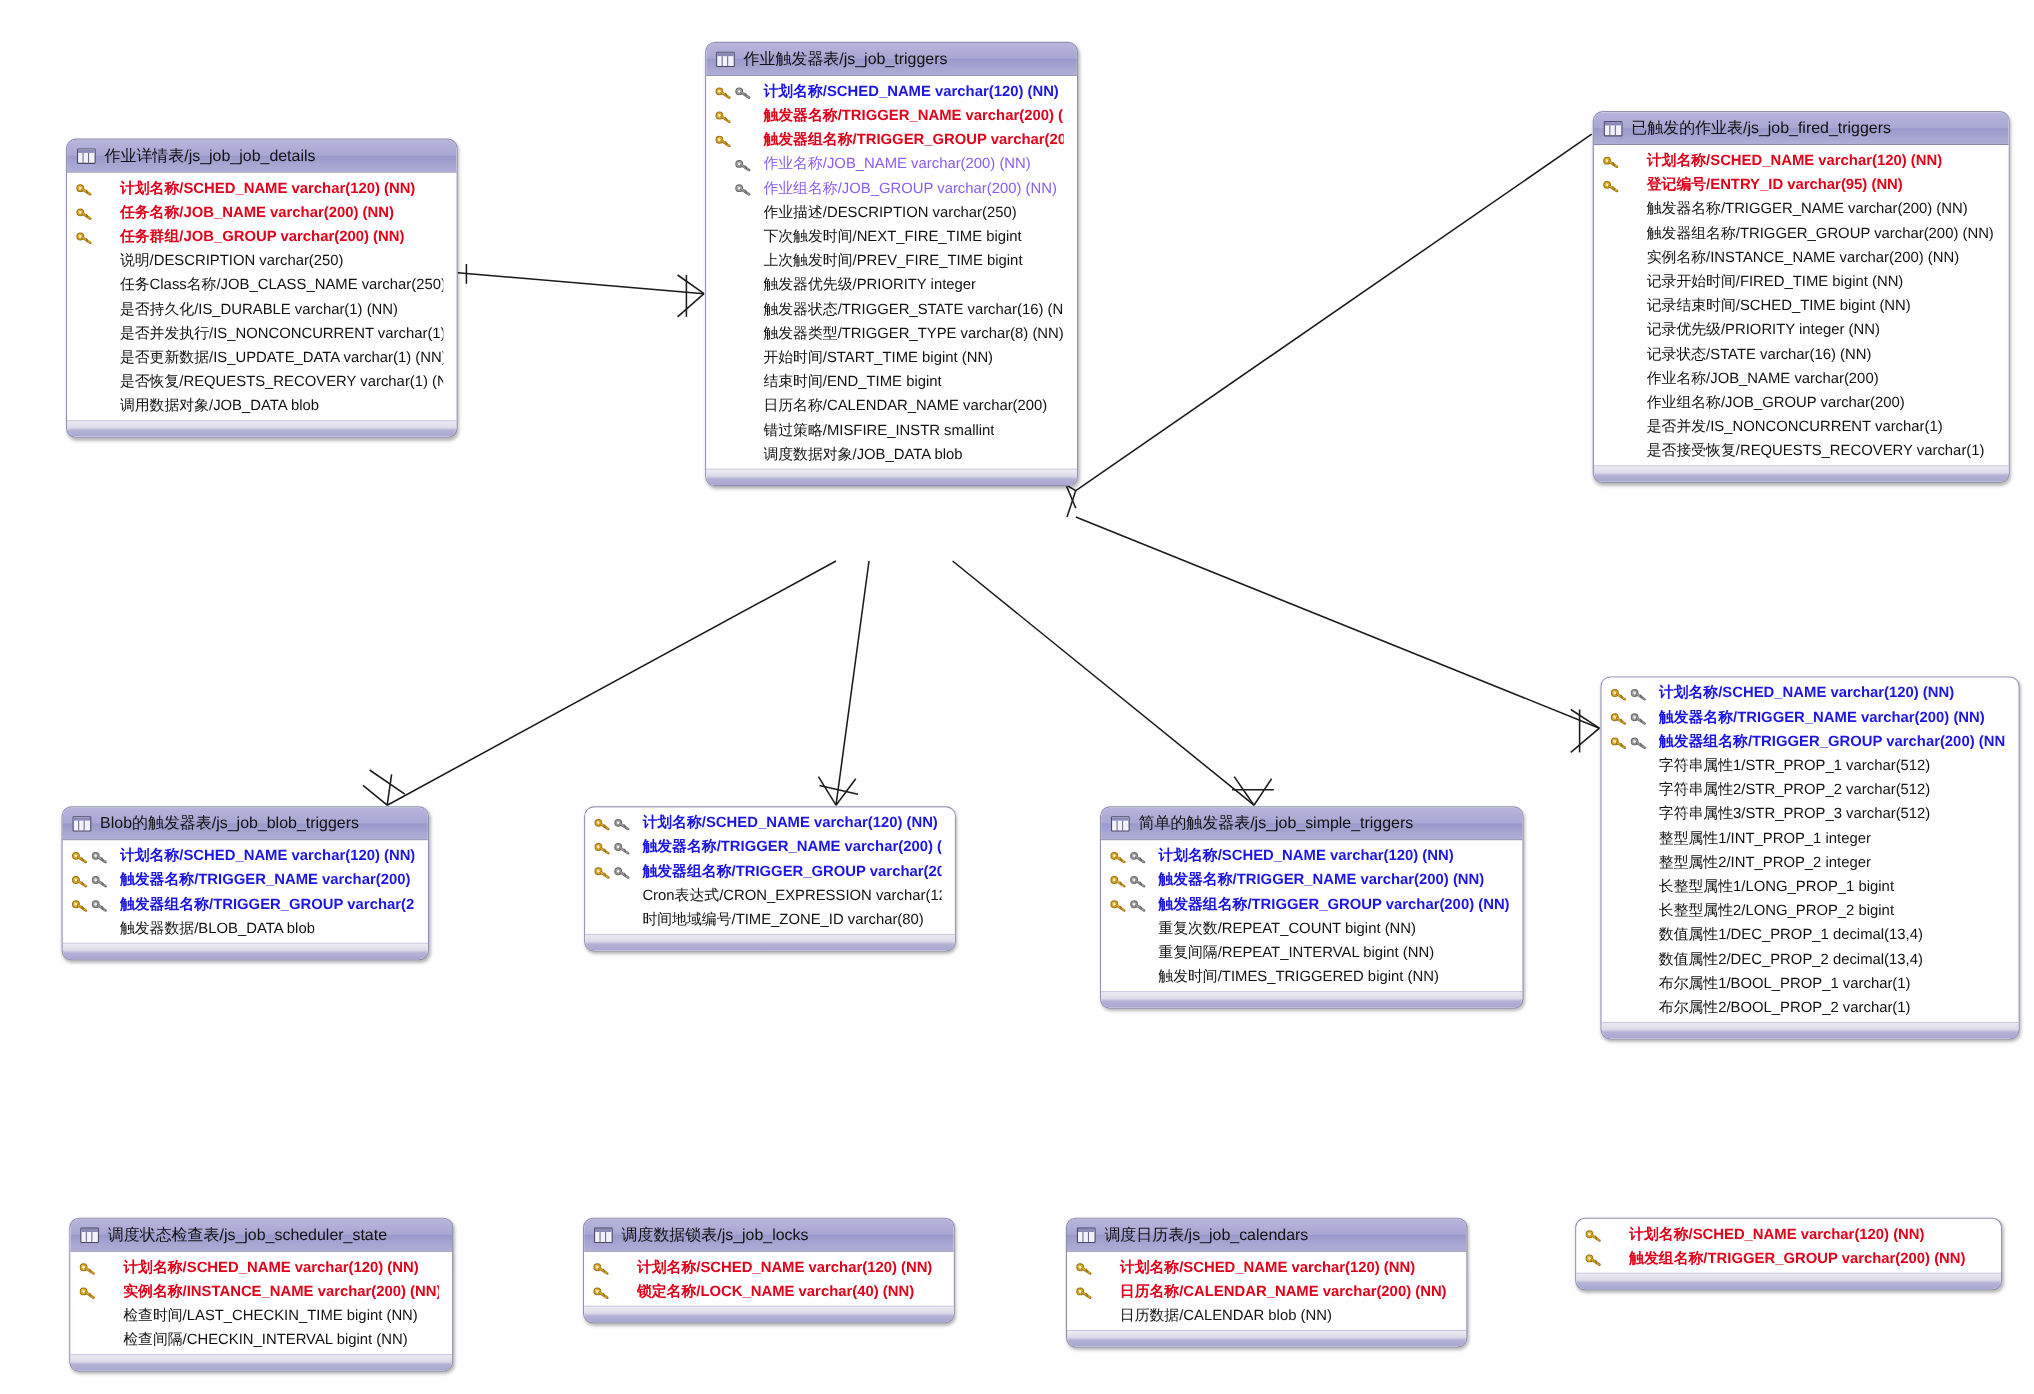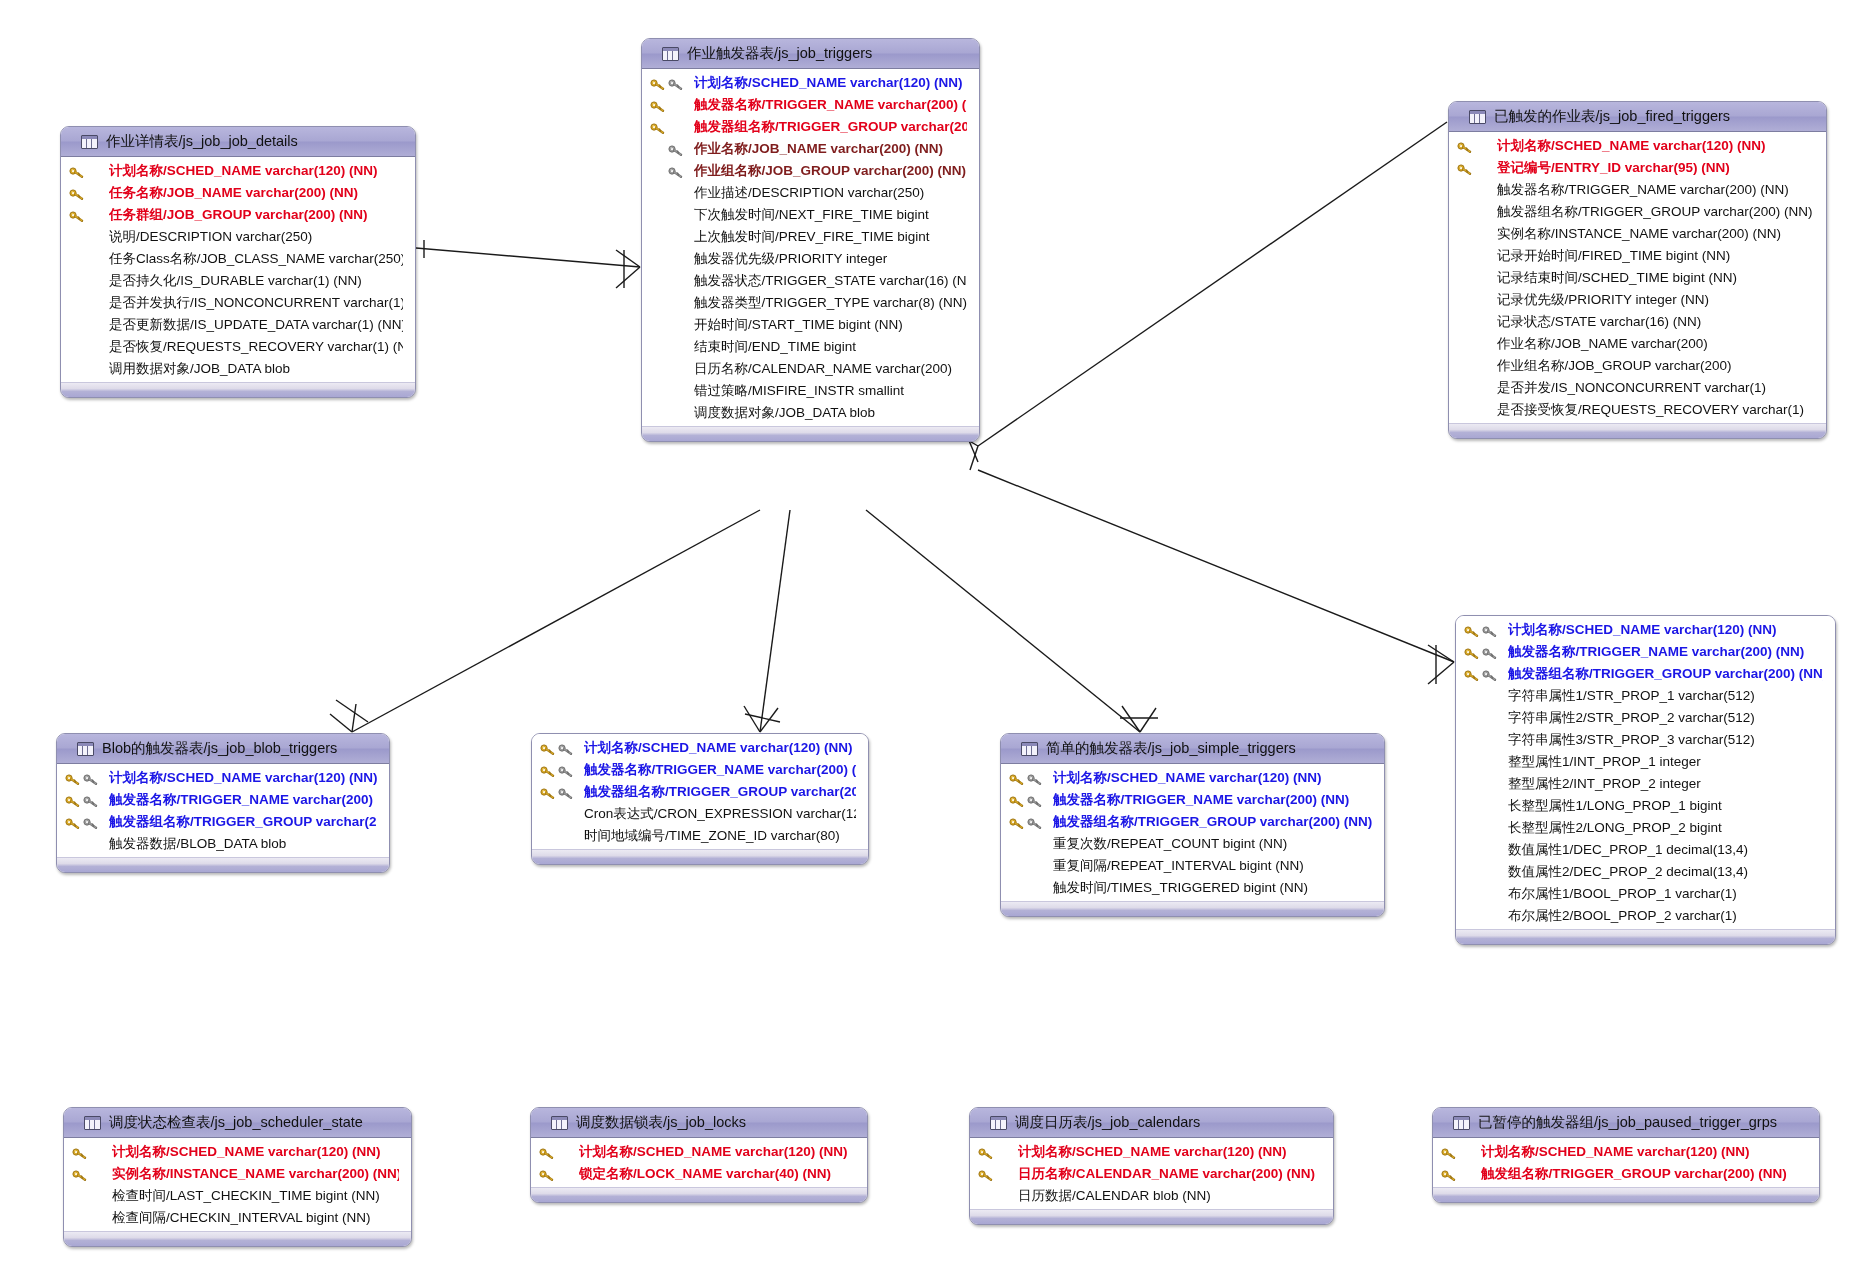"作业触发器表/js_job_triggers" .ent-head { padding: 5px 10px 5px 20px -> 5px 10px 5px 9px }
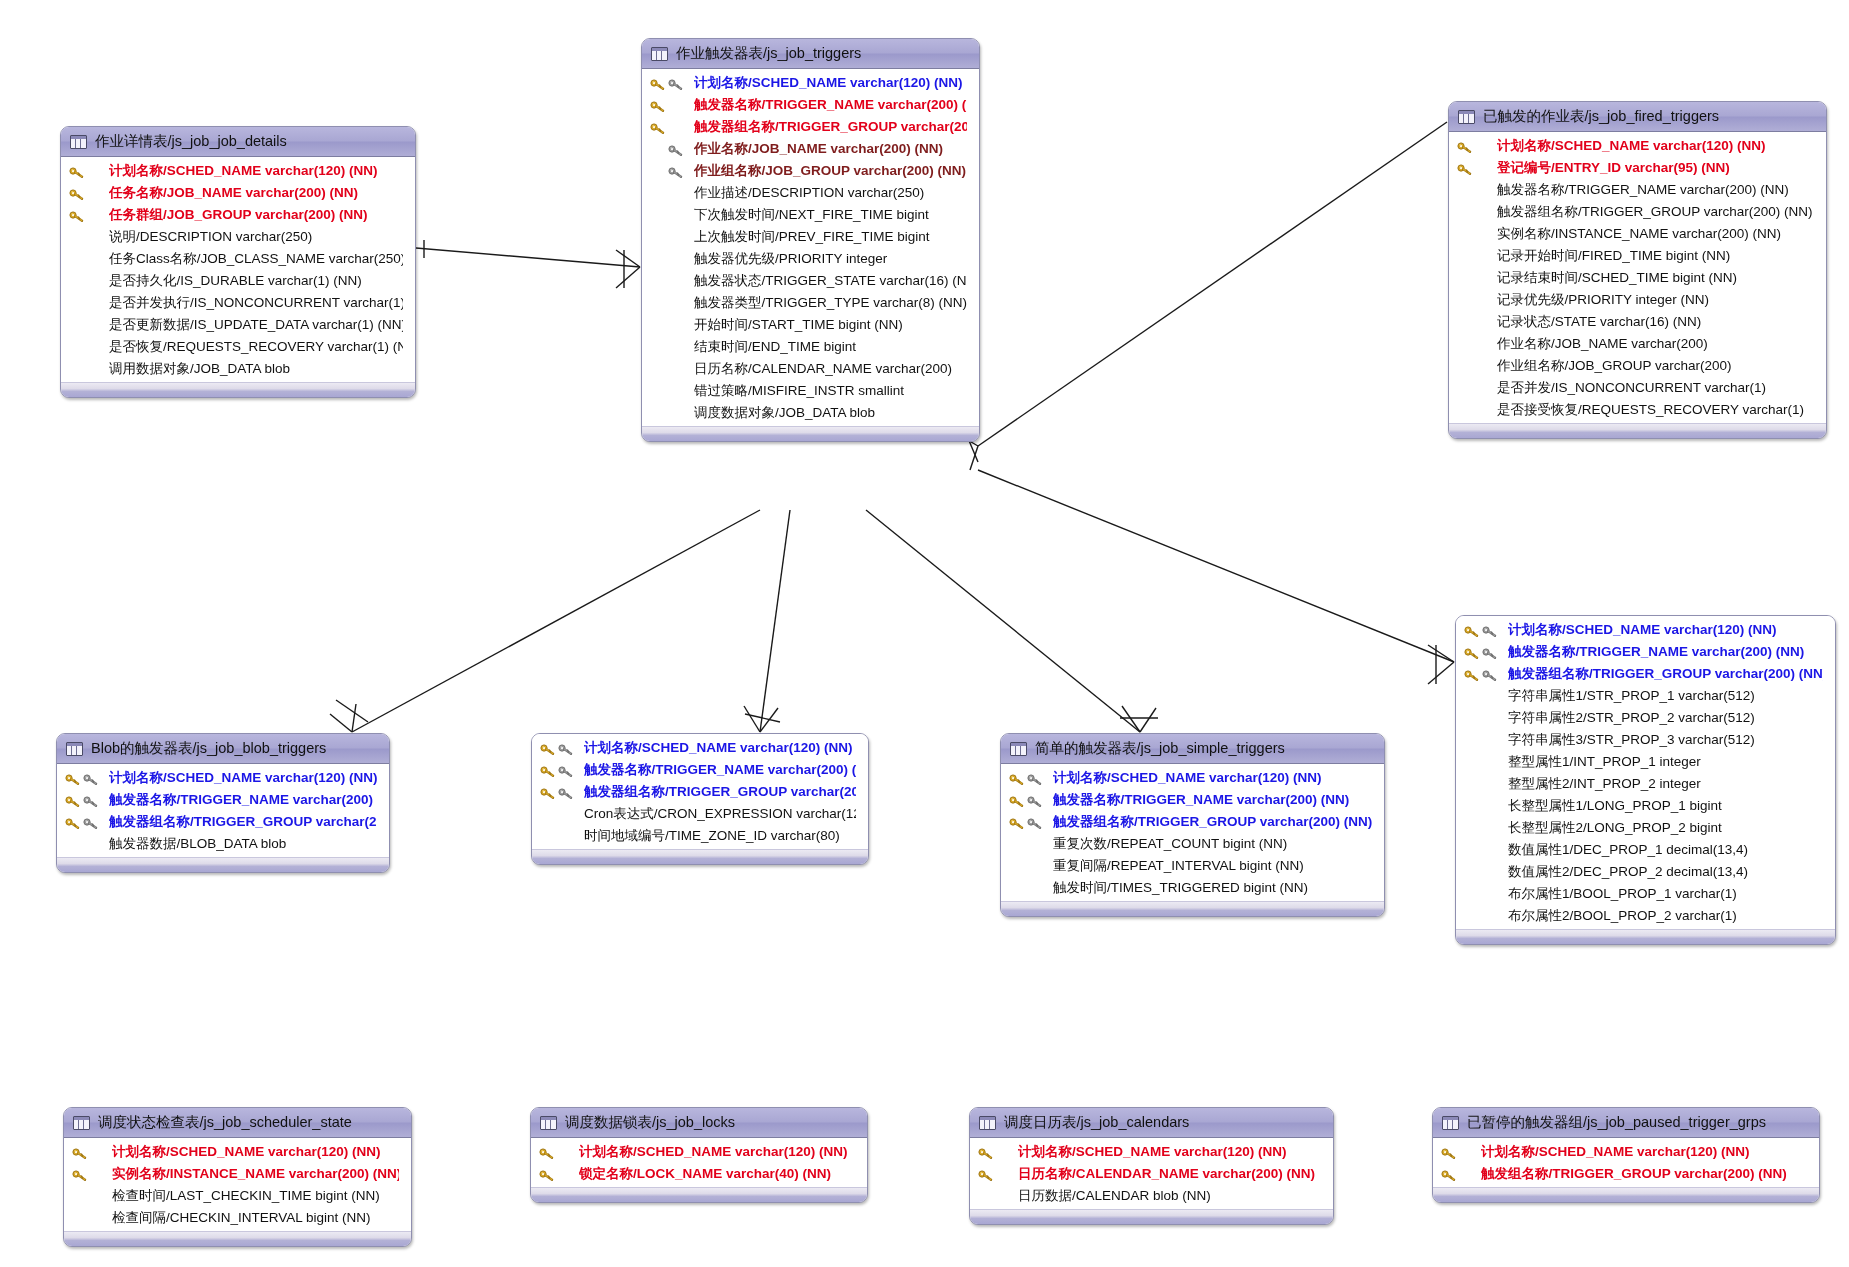"作业名称/JOB_NAME varchar(200) (NN)" .fk { color: #7f1d1d -> #8b5cf6; font-weight: bold -> normal }
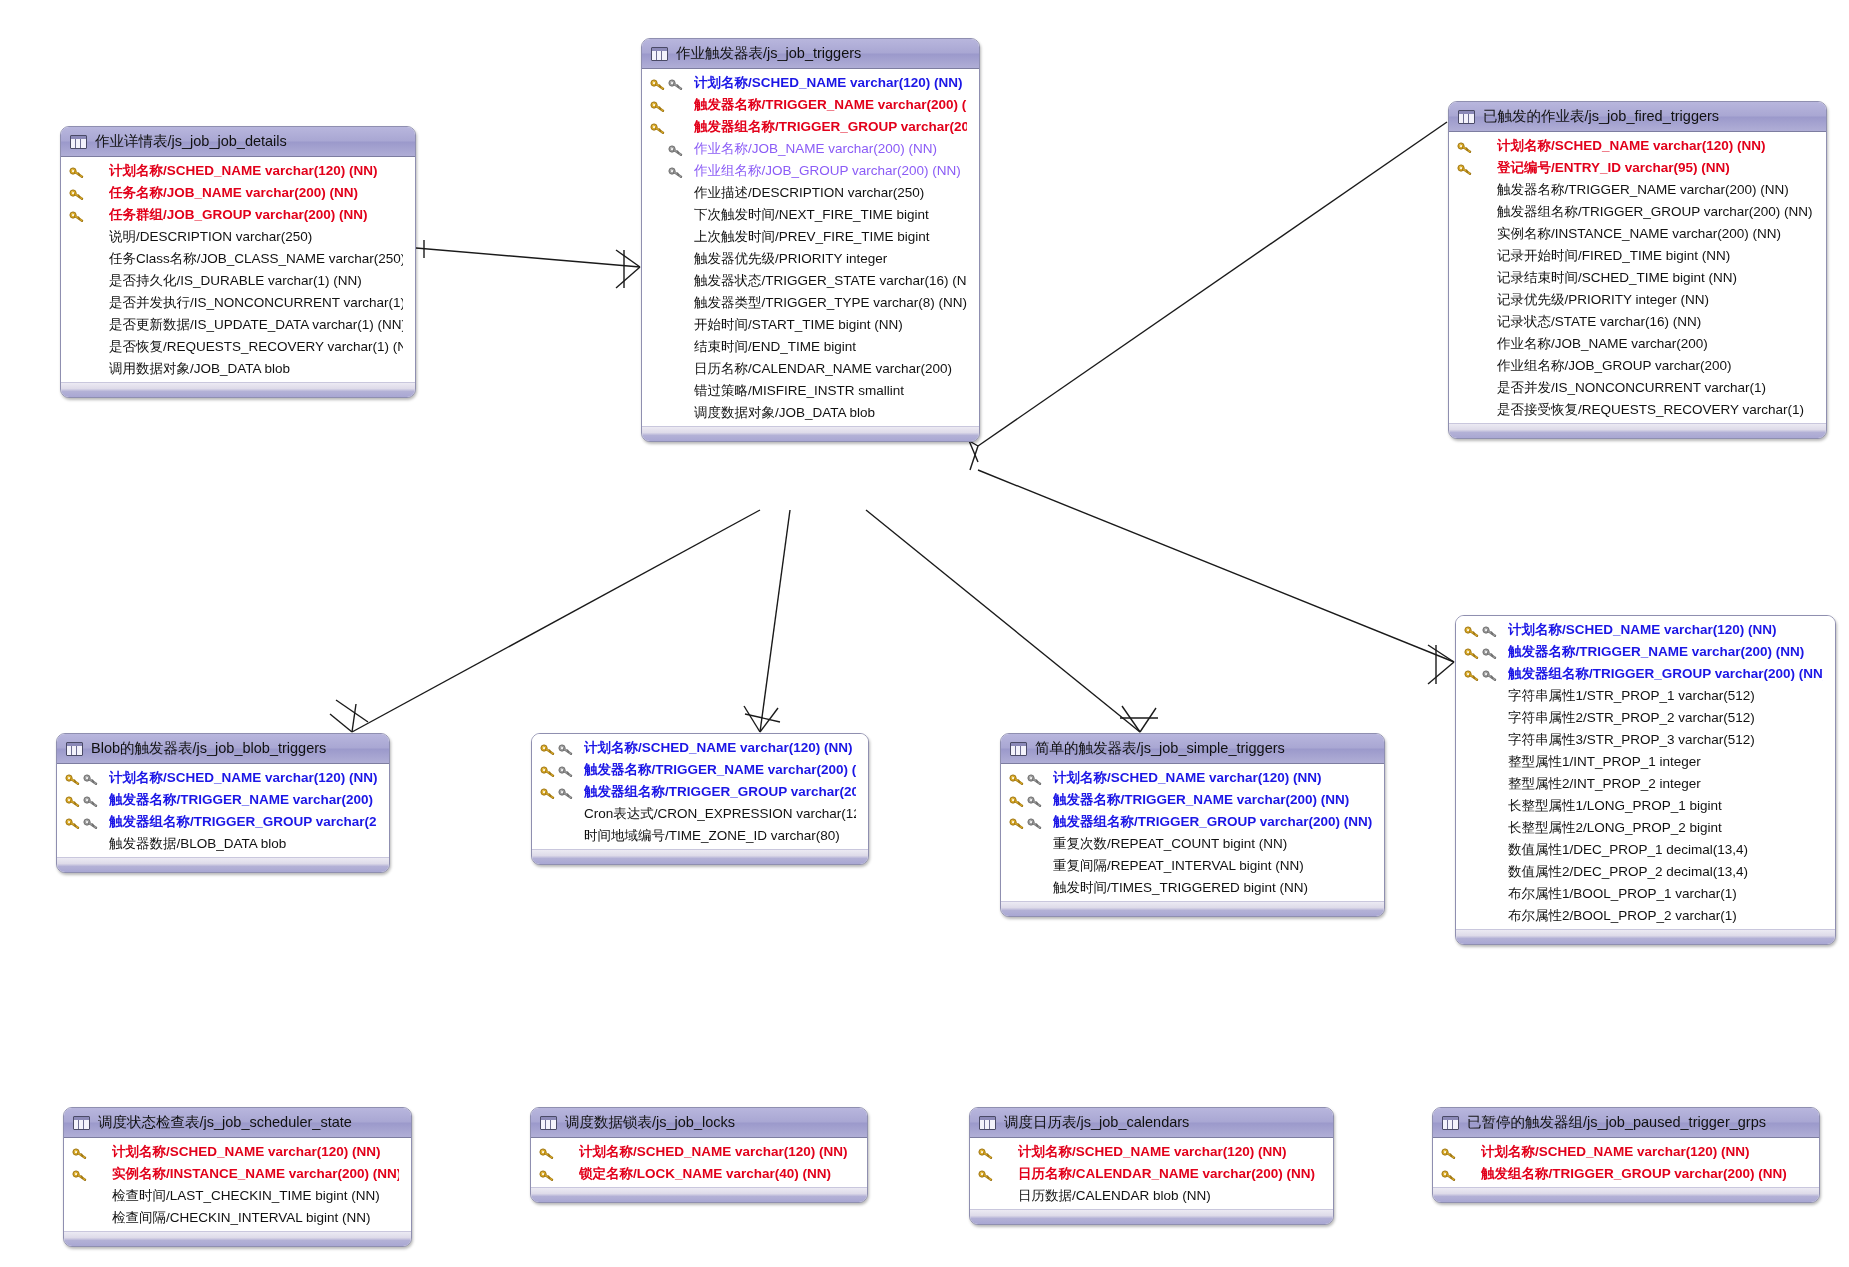"已暂停的触发器组/js_job_paused_trigger_grps" div.ent-head { html: <div> <span></span> <span>已暂停的触发器组/js_job_paused_trigger_grps</span> </div> -> none }
